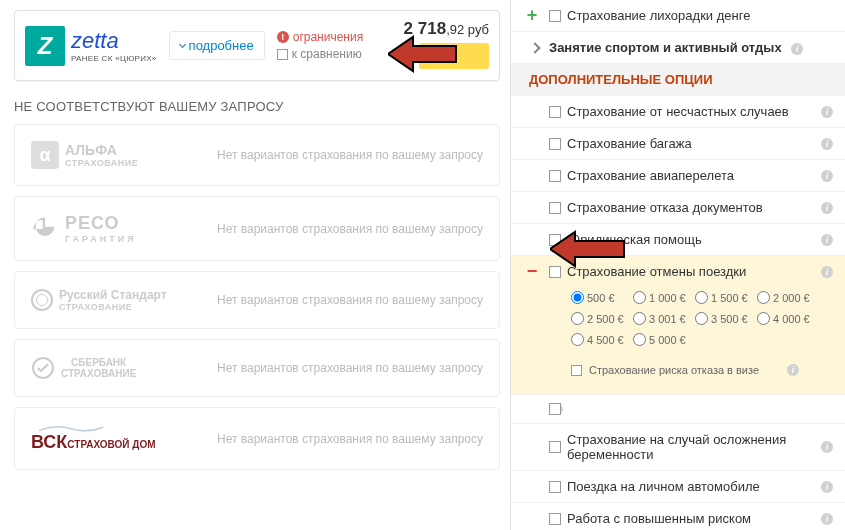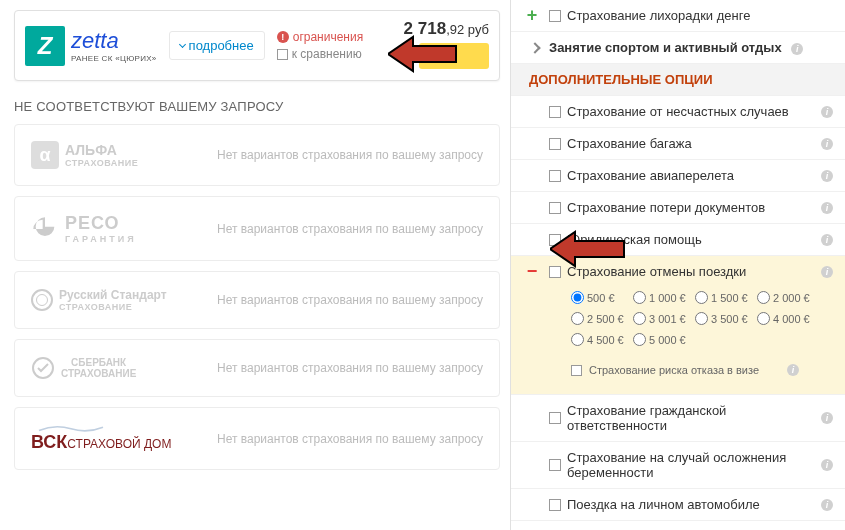"Страхование потери документов" span.opt-label { text: потери -> отказа }
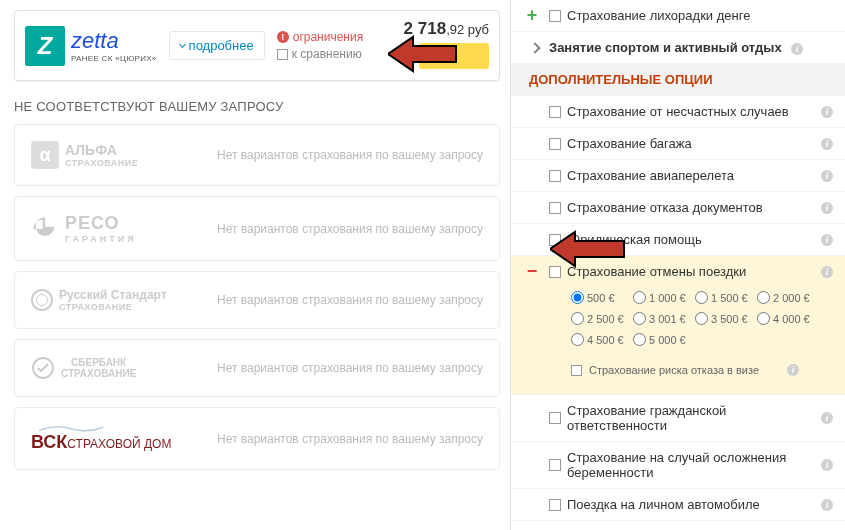"Страхование гражданской ответственности" span.opt-label { html: <span>Страхование гражданской ответственности</span> -> none }
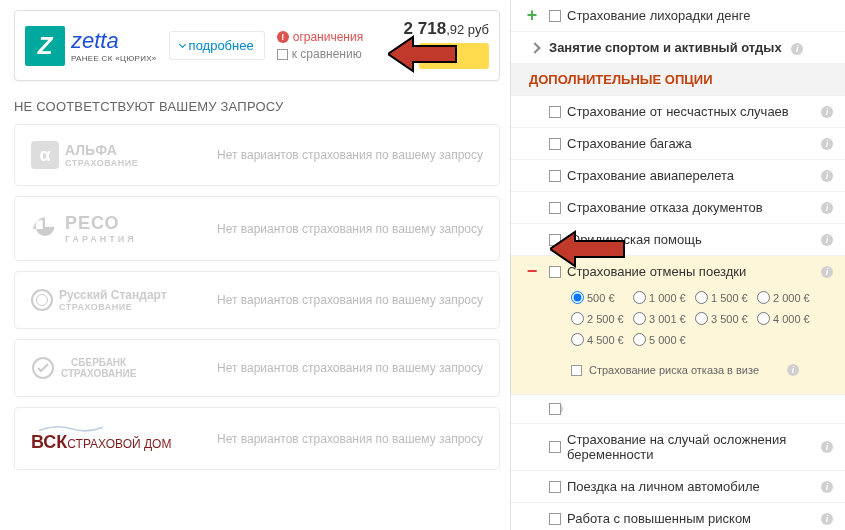"СТРАХОВОЙ ДОМ" .vsk-logo span.tail { font-size: 12px -> 10px; font-weight: normal -> bold }
